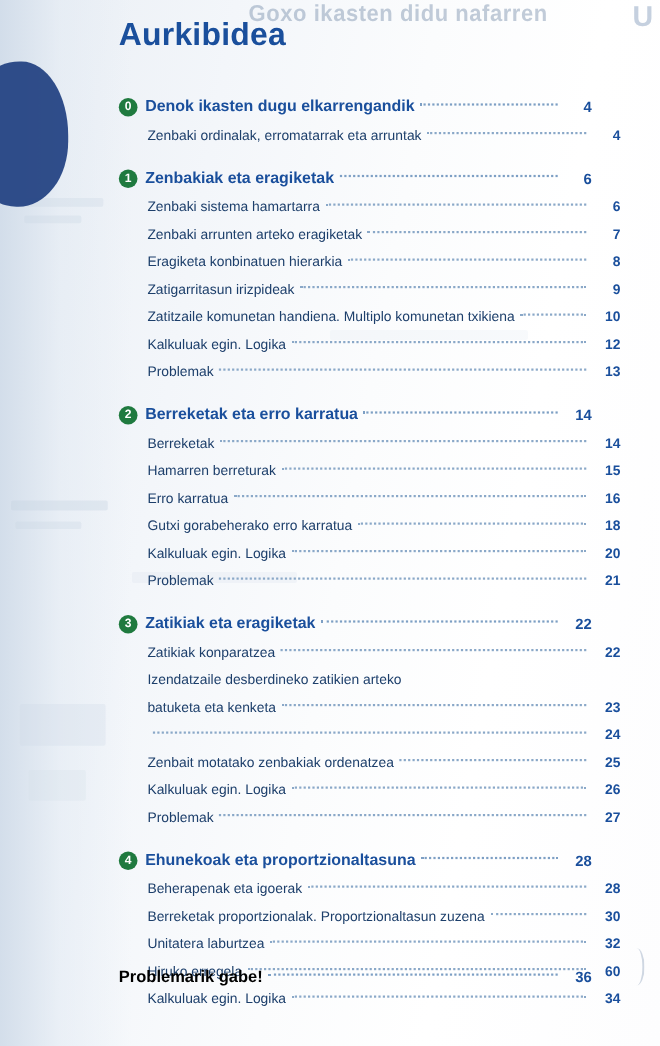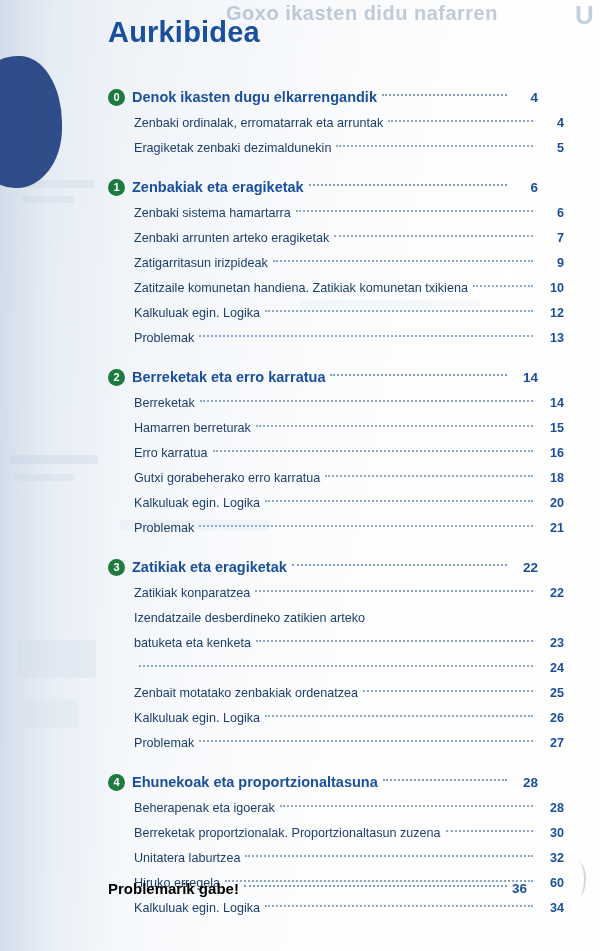"Eragiketak zenbaki dezimaldunekin" div.row { html: <div> <span>Eragiketak zenbaki dezimaldunekin</span> <span></span> <span>5</span> </div> -> none }
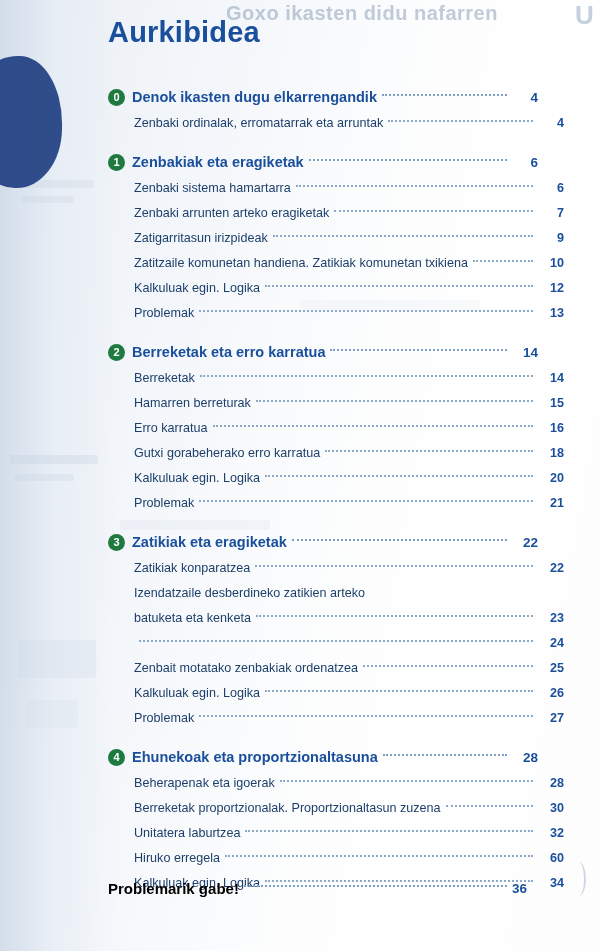"Eragiketa konbinatuen hierarkia" div.row { html: none -> <div> <span>Eragiketa konbinatuen hierarkia</span> <span></span> <span>8</span> </div> }
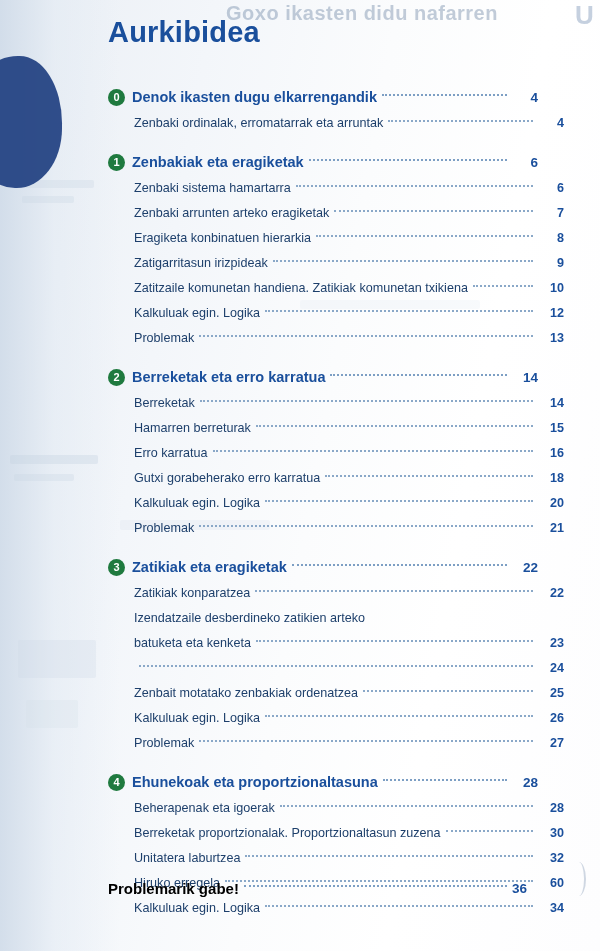"Zatitzaile komunetan handiena. Zatikiak" span.entry-title { text: Zatikiak -> Multiplo }
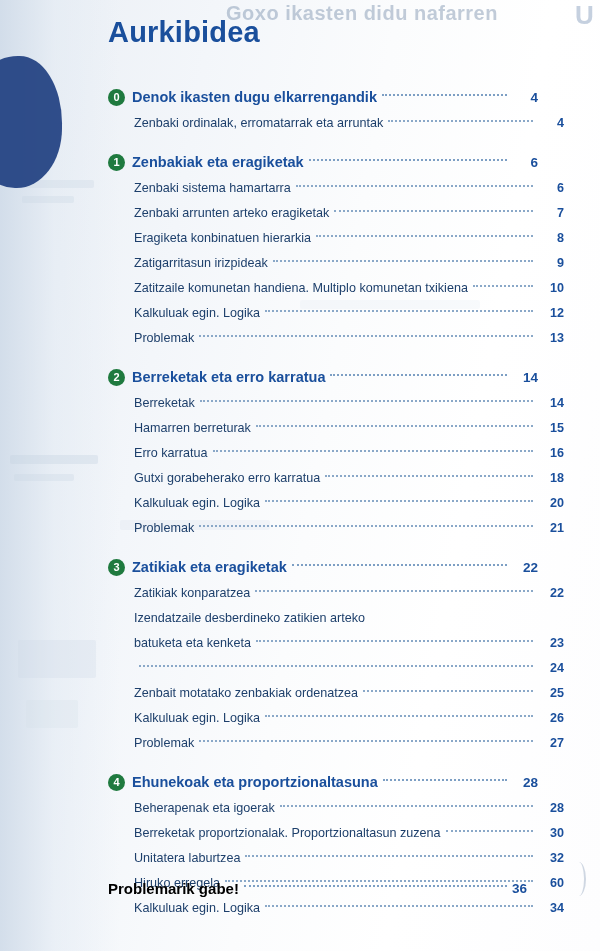"36" .final-page { text-align: left -> right }
